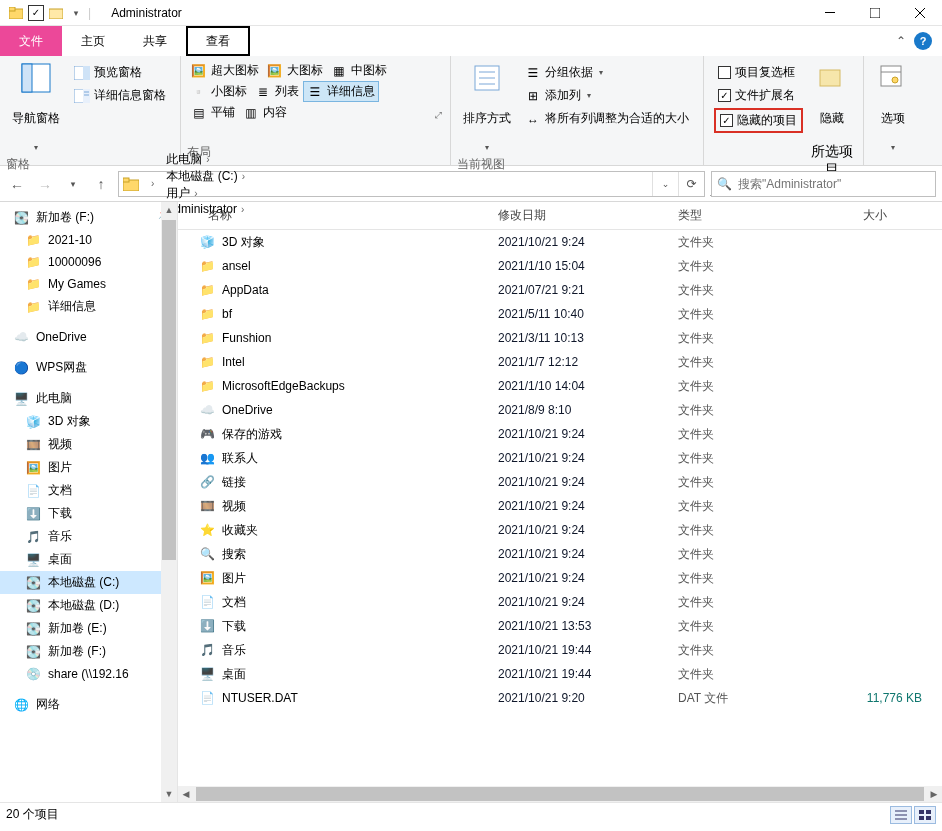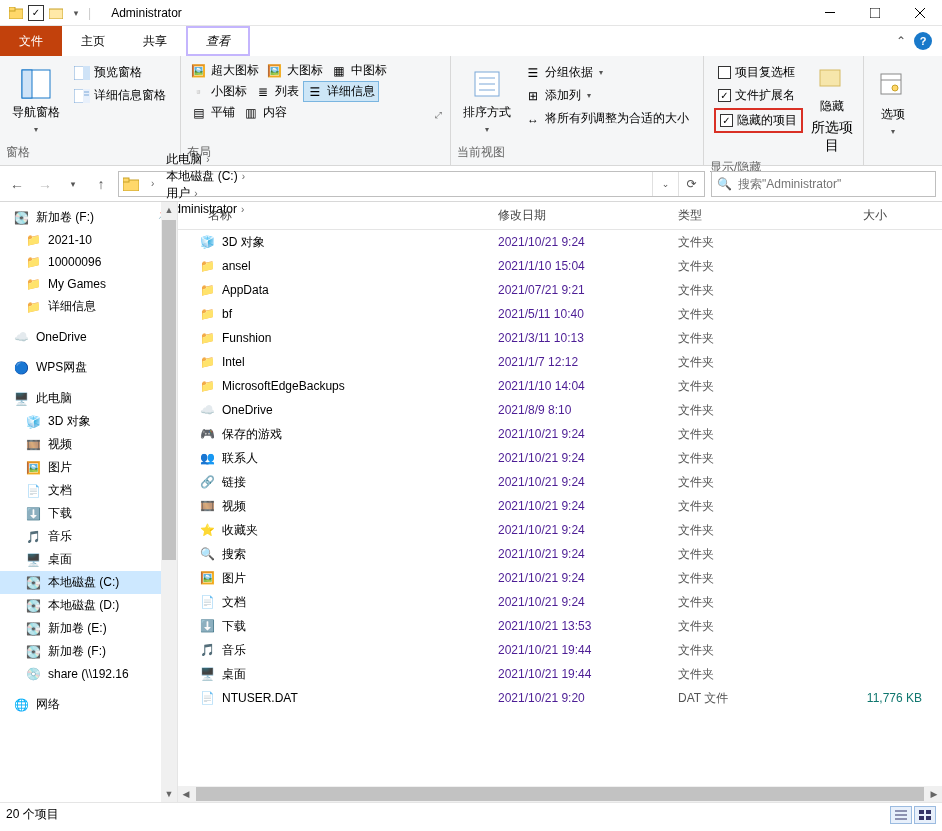"文件" .tabstrip .tab.active { background: #c2410c -> #ec4899 }
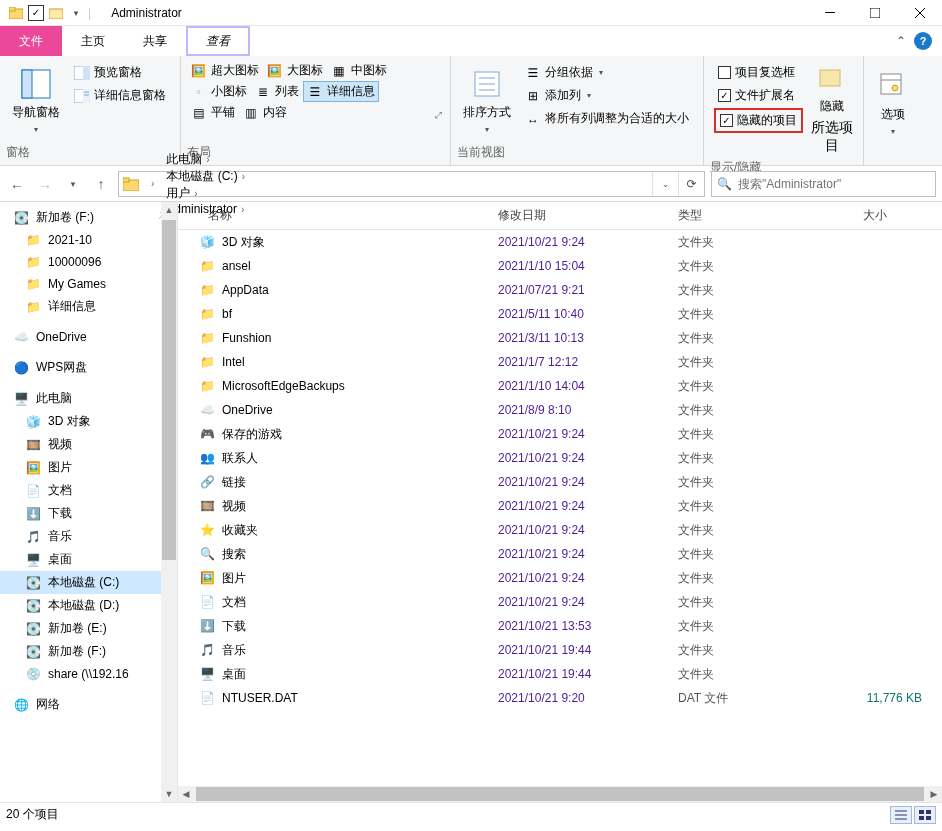"查看" .tabstrip .tab.highlighted { border: 2px solid #c4b5fd -> 2px solid #000000; font-style: italic -> none }
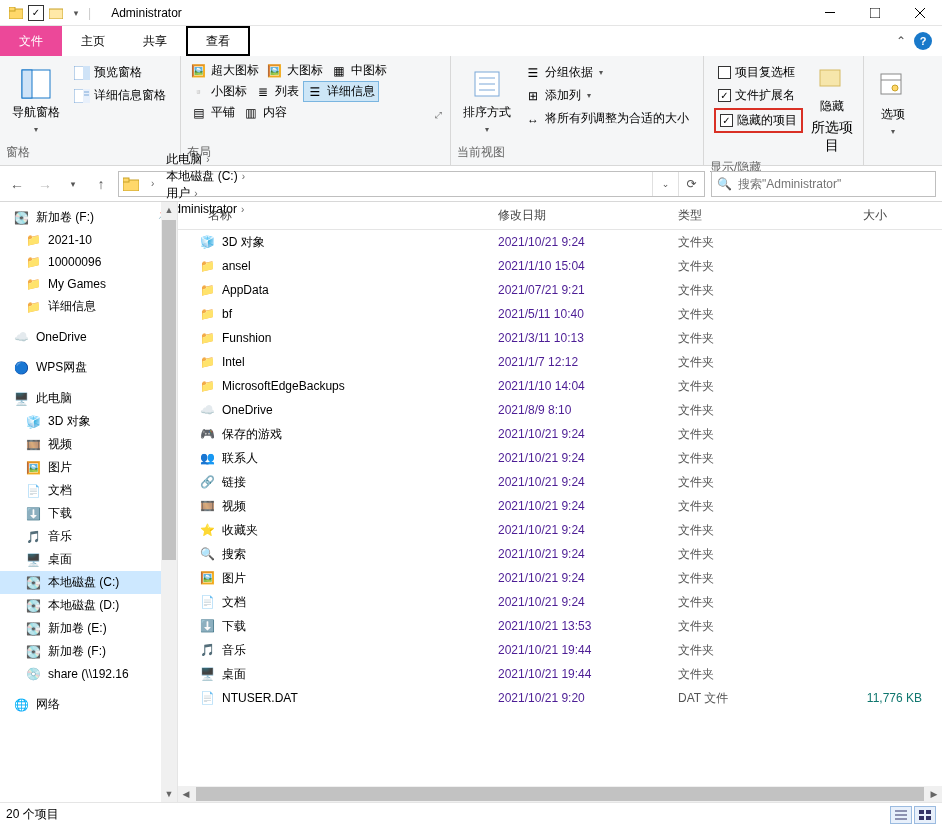"导航窗格" .big-btn { gap: 4px -> 16px }
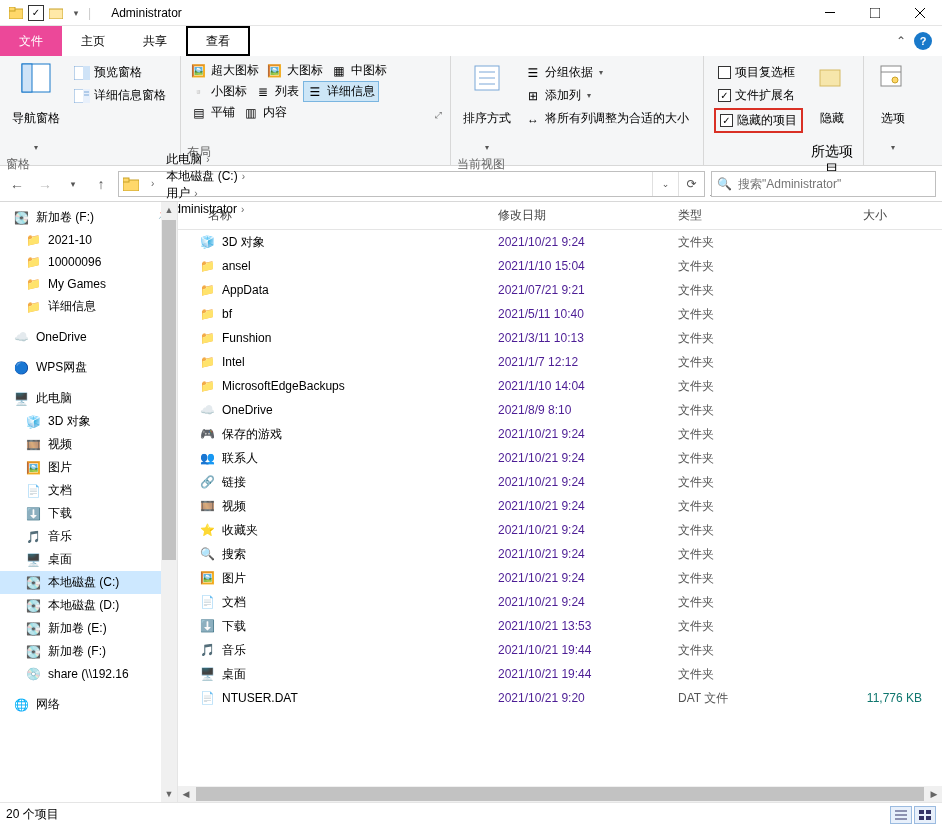"2021/10/21 9:24" .row .c-date { color: #4c1d95 -> #0f172a }
